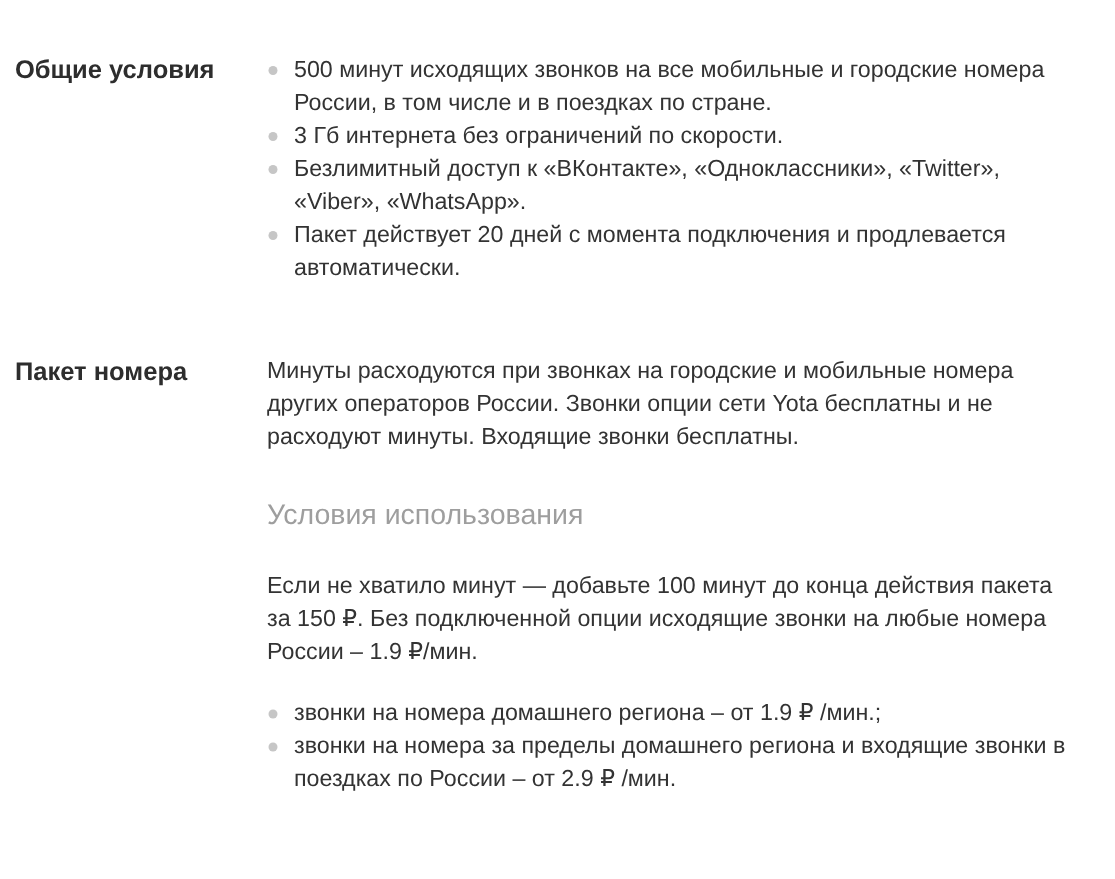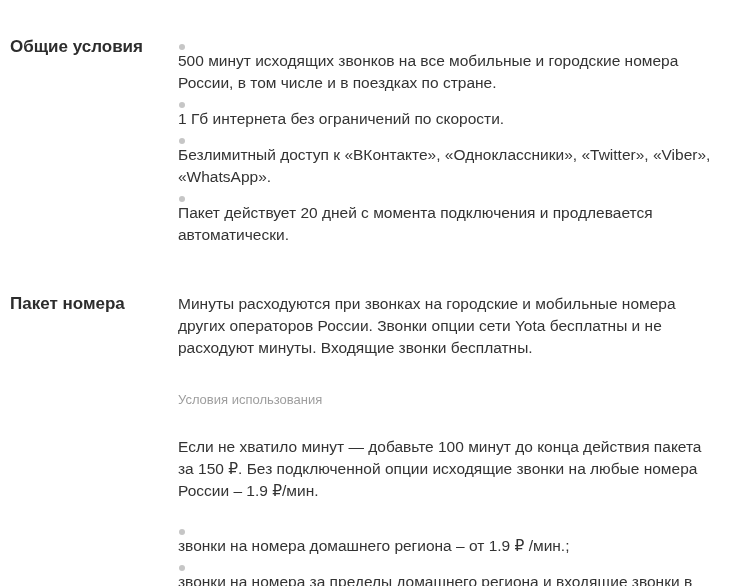"500 минут исходящих звонков на" ul.dot-list li { flex-direction: column -> none }
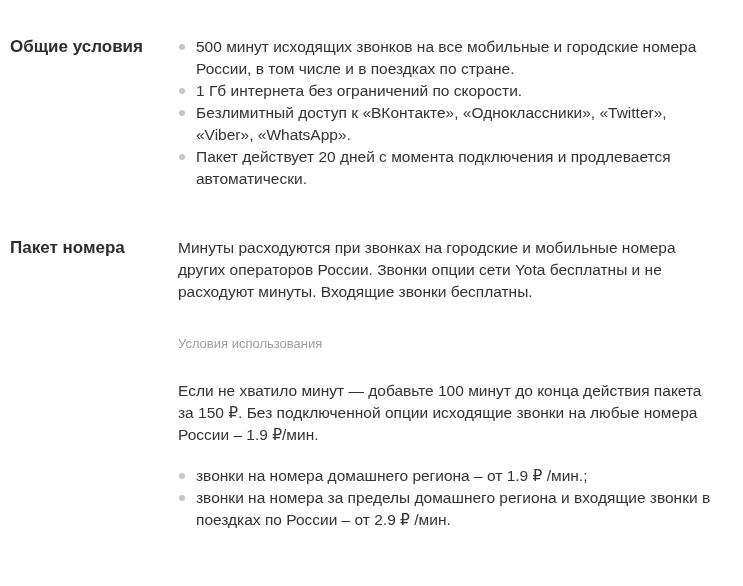"1 Гб интернета без ограничений" span.li-text { text: 1 -> 3 }
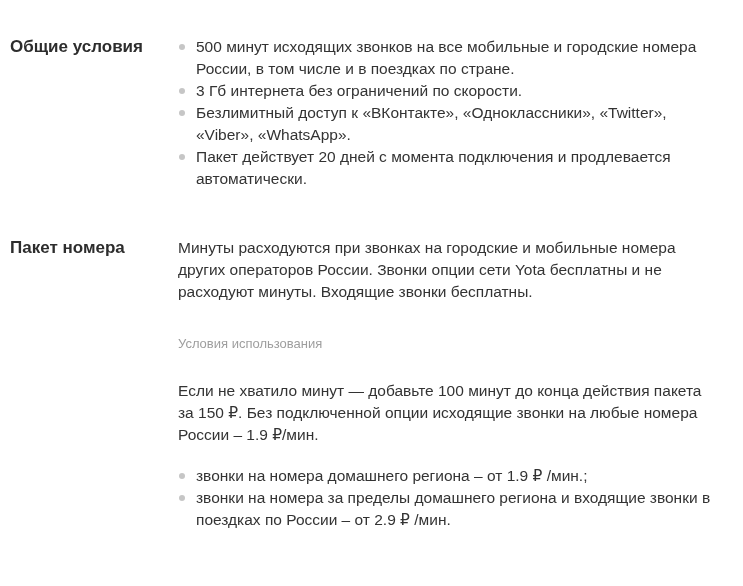"Условия использования" .subheading { font-size: 13px -> 19px }
